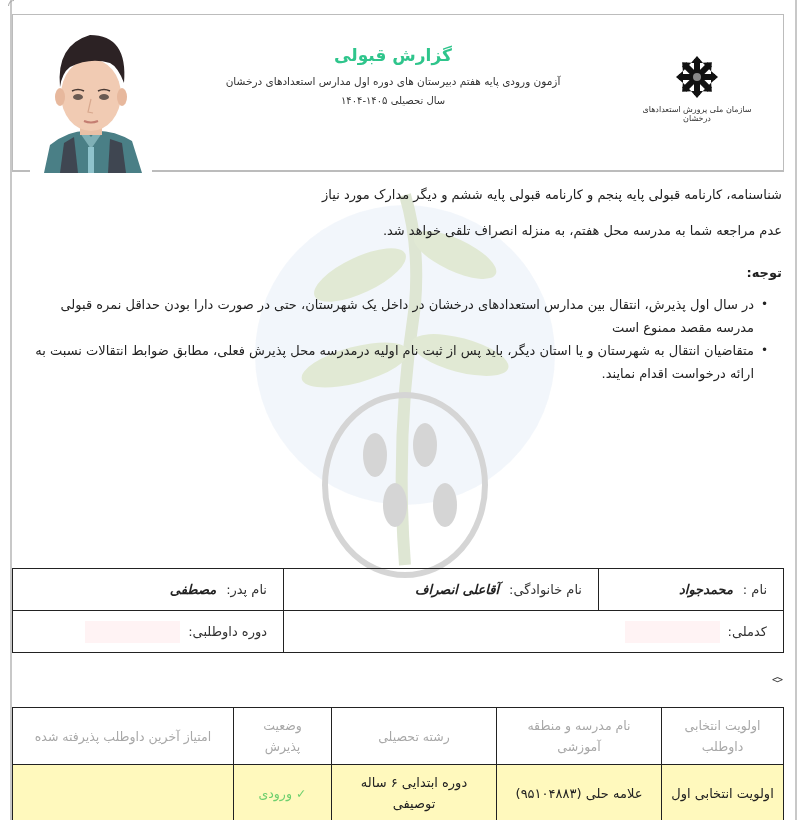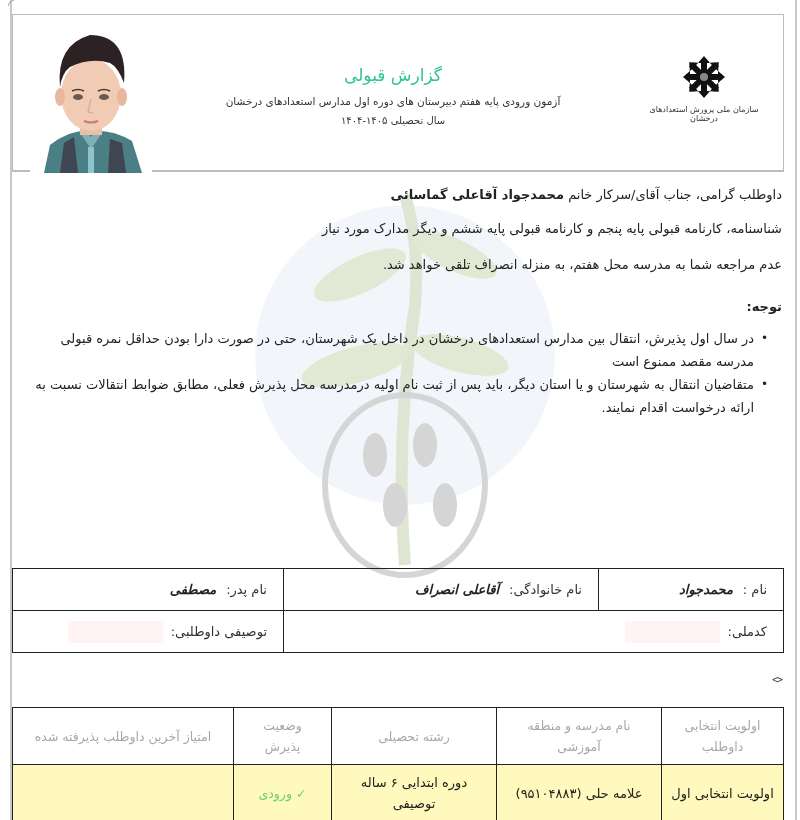"گزارش قبولی" .title { font-weight: normal -> bold; margin-top: 20px -> 0 }
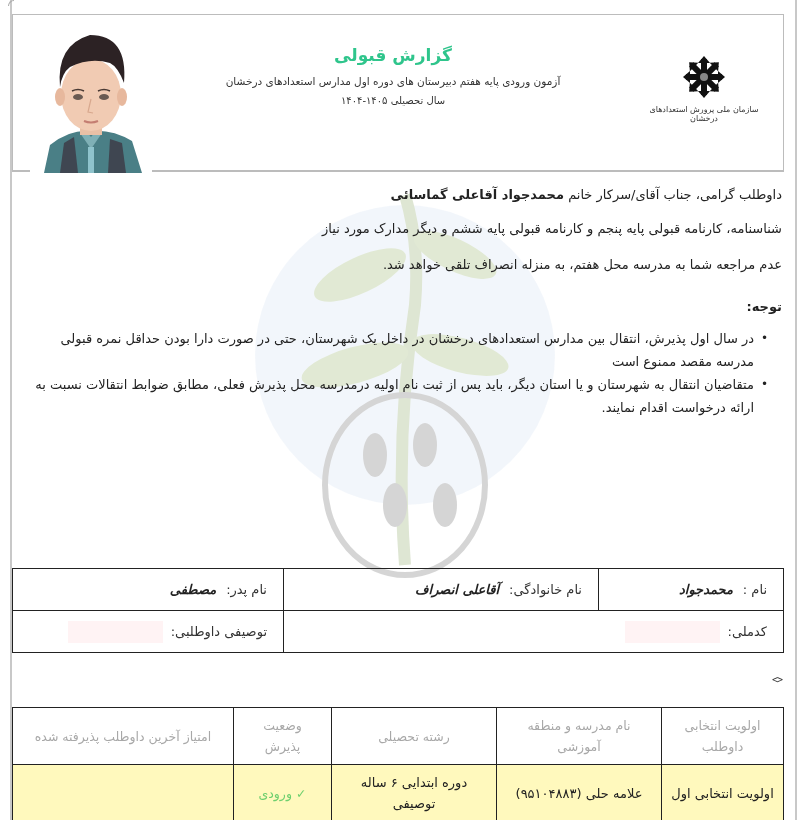"سازمان ملی پرورش استعدادهای درخشان" .logo { right: 24px -> 31px }
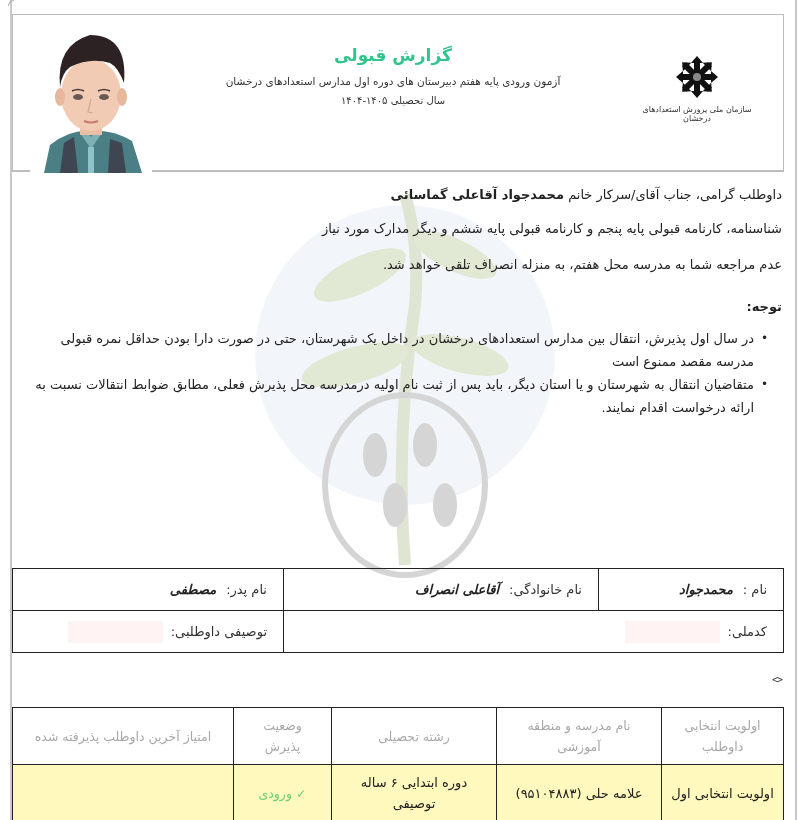"داوطلب گرامی، جناب آقای/سرکار خانم" div.greeting { html: <div> <span>داوطلب گرامی، جناب آقای/سرکار خانم </span><b>محمدجواد آقاعلی گماسائی</b> </div> -> none }
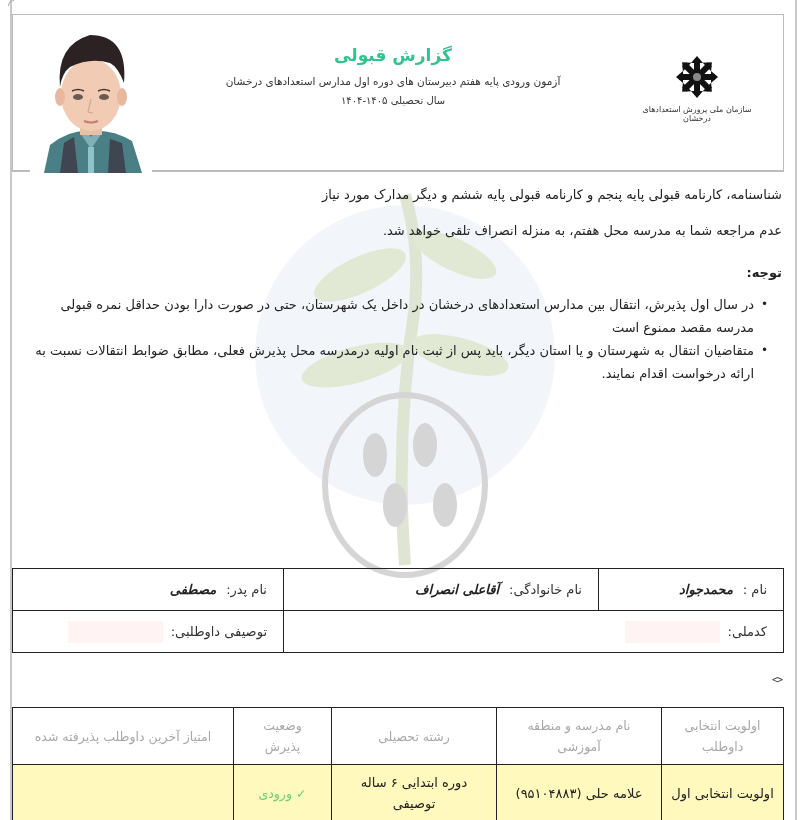"توصیفی داوطلبی:" span.lbl { text: توصیفی -> دوره }
